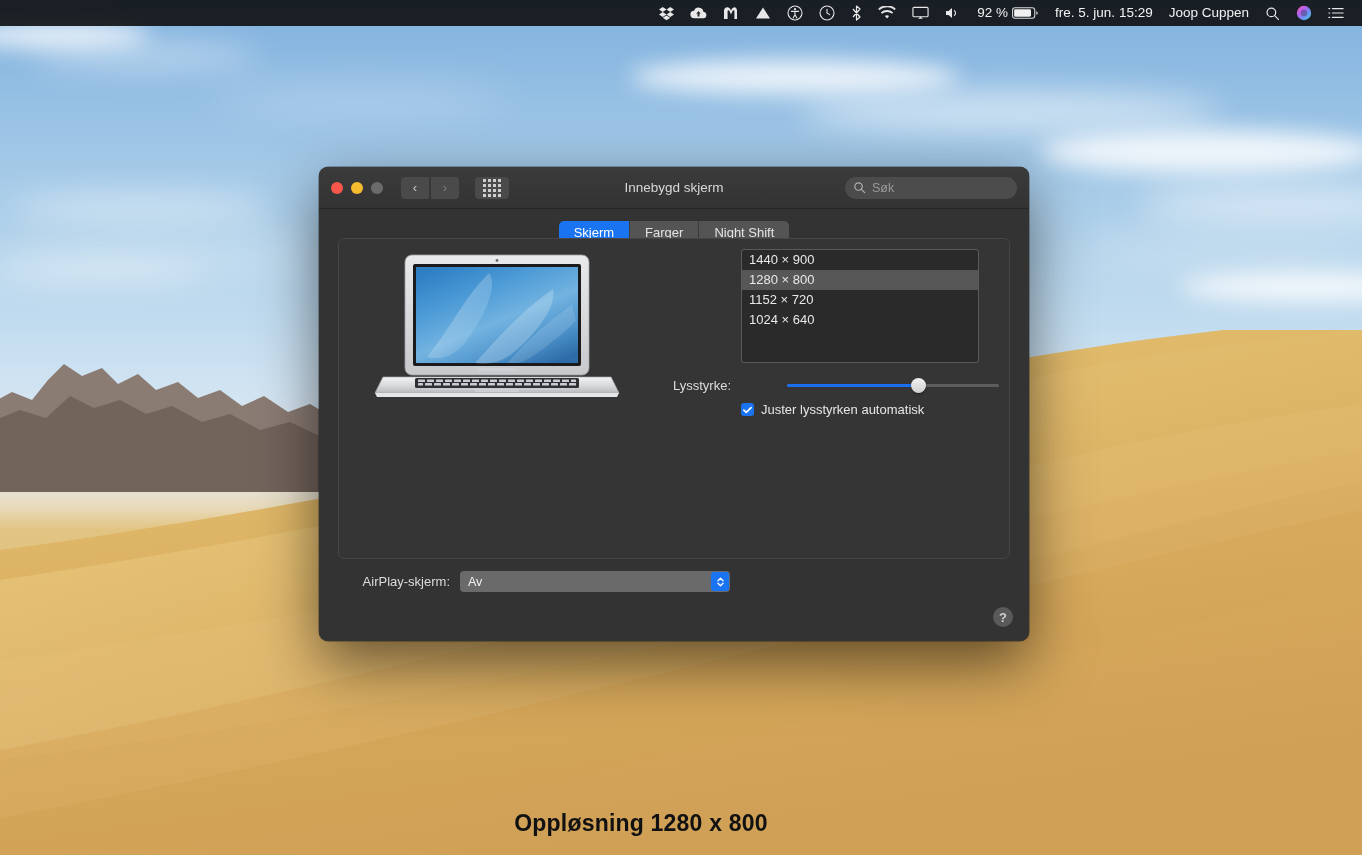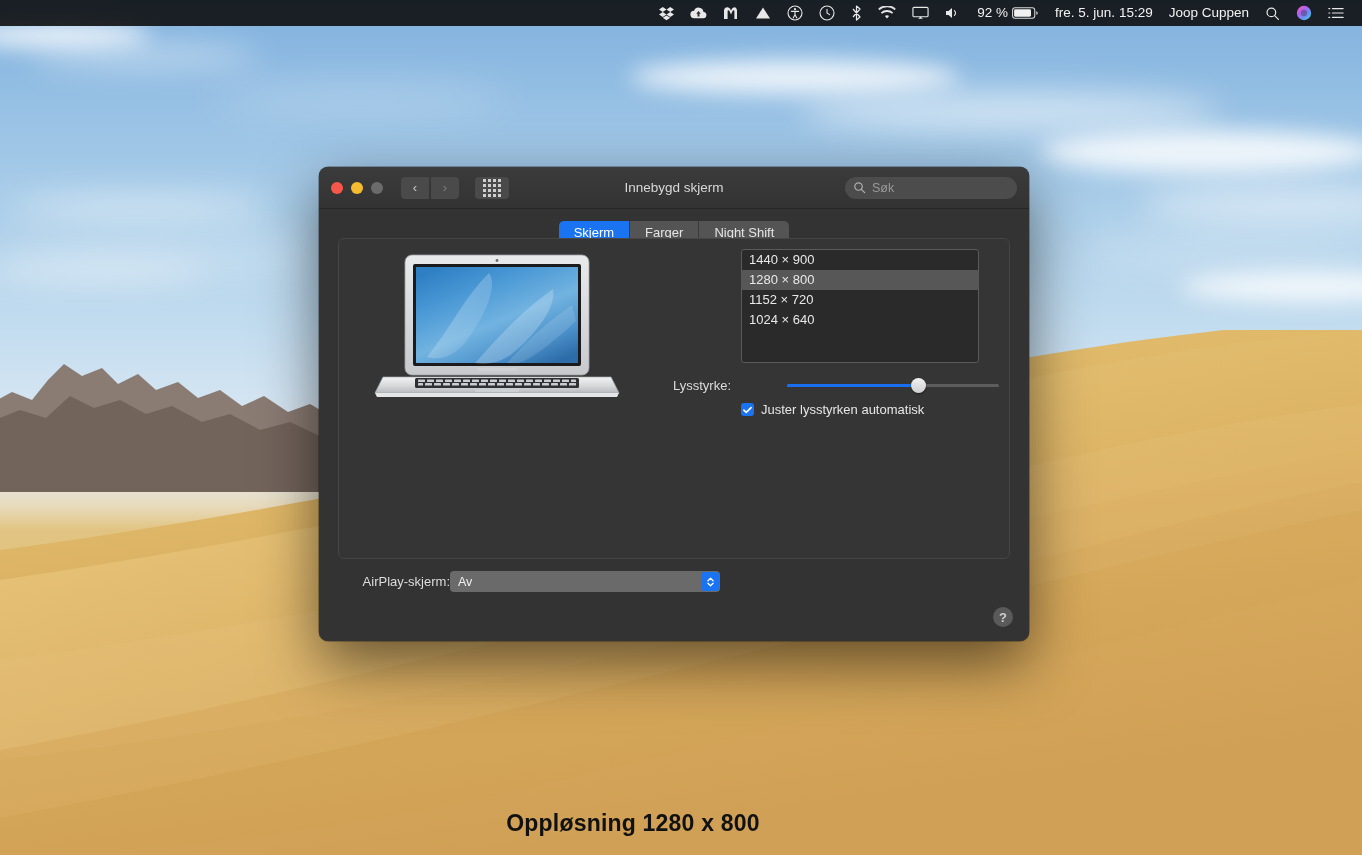"Av" #airplay-select { margin-left: none -> 10px }
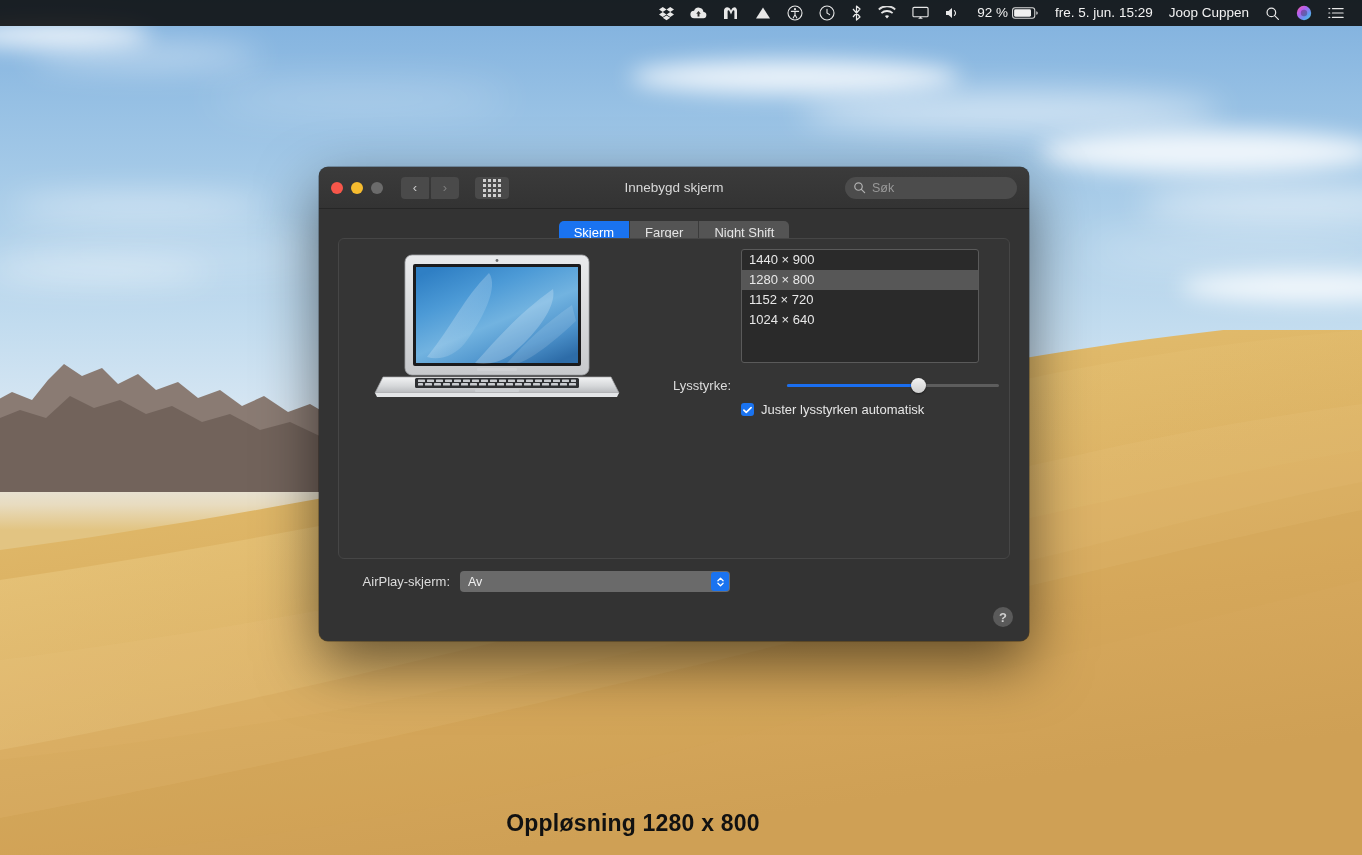"Oppløsning 1280 x 800" #caption { left: 0 -> 8px }
